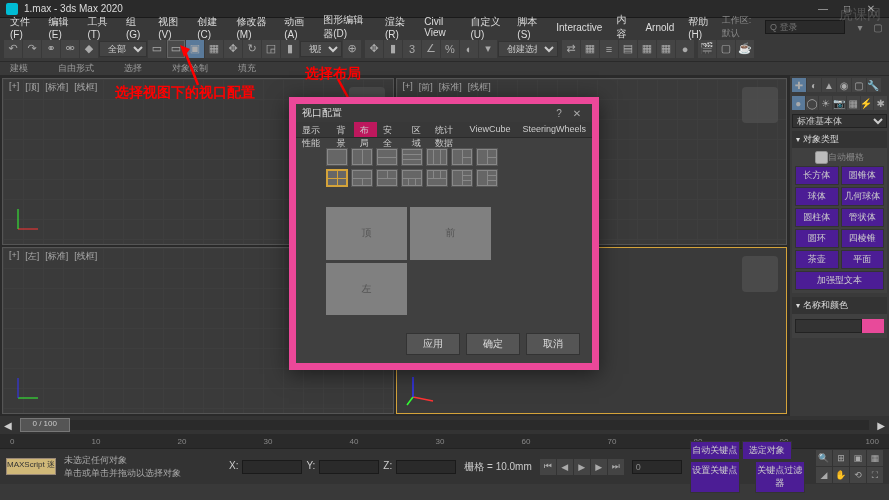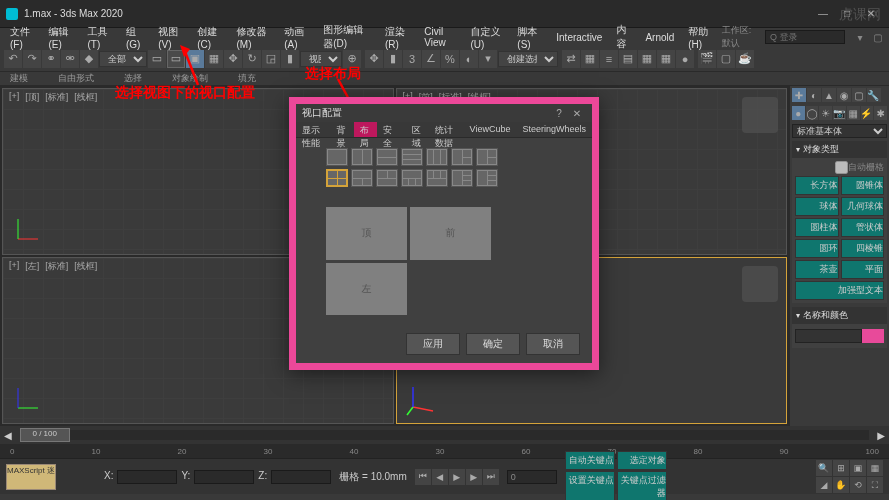"1.max - 3ds Max 2020" .titlebar { height: 28px -> 18px }
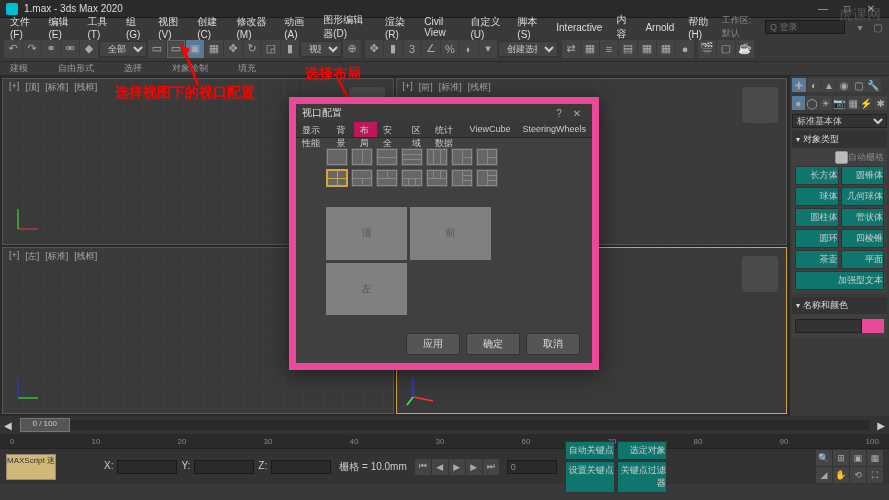"自动栅格" div { justify-content: flex-end -> center }
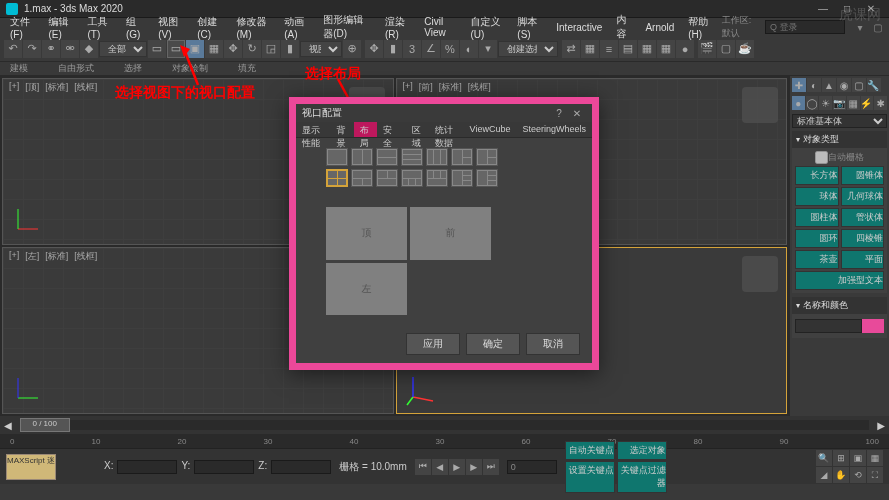"长方体" .sp-btn { background: #0f766e -> #4c1d95; text-align: right -> center }
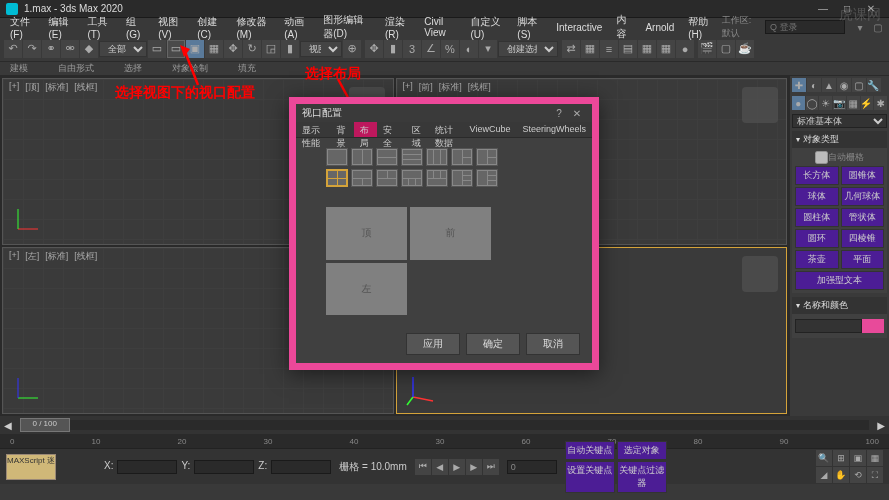"MAXScript 迷" .macro { height: 26px -> 17px }
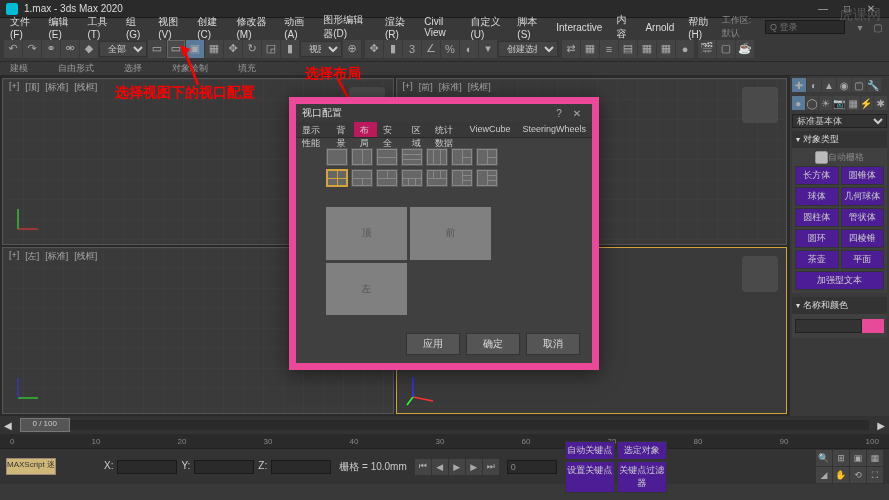"未选定任何对象" div.status-text { html: none -> <div> <span>未选定任何对象</span> <span>单击或单击并拖动以选择对象</span> </div> }
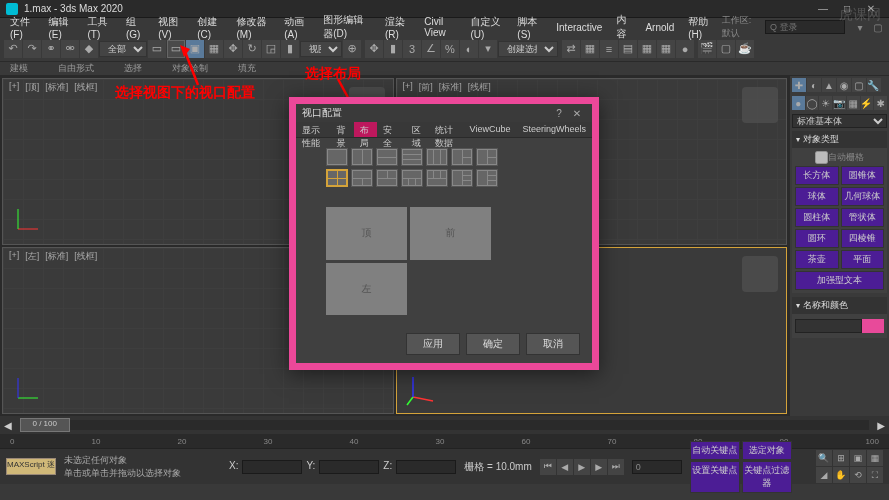"设置关键点" div { gap: 2px -> 15px }
